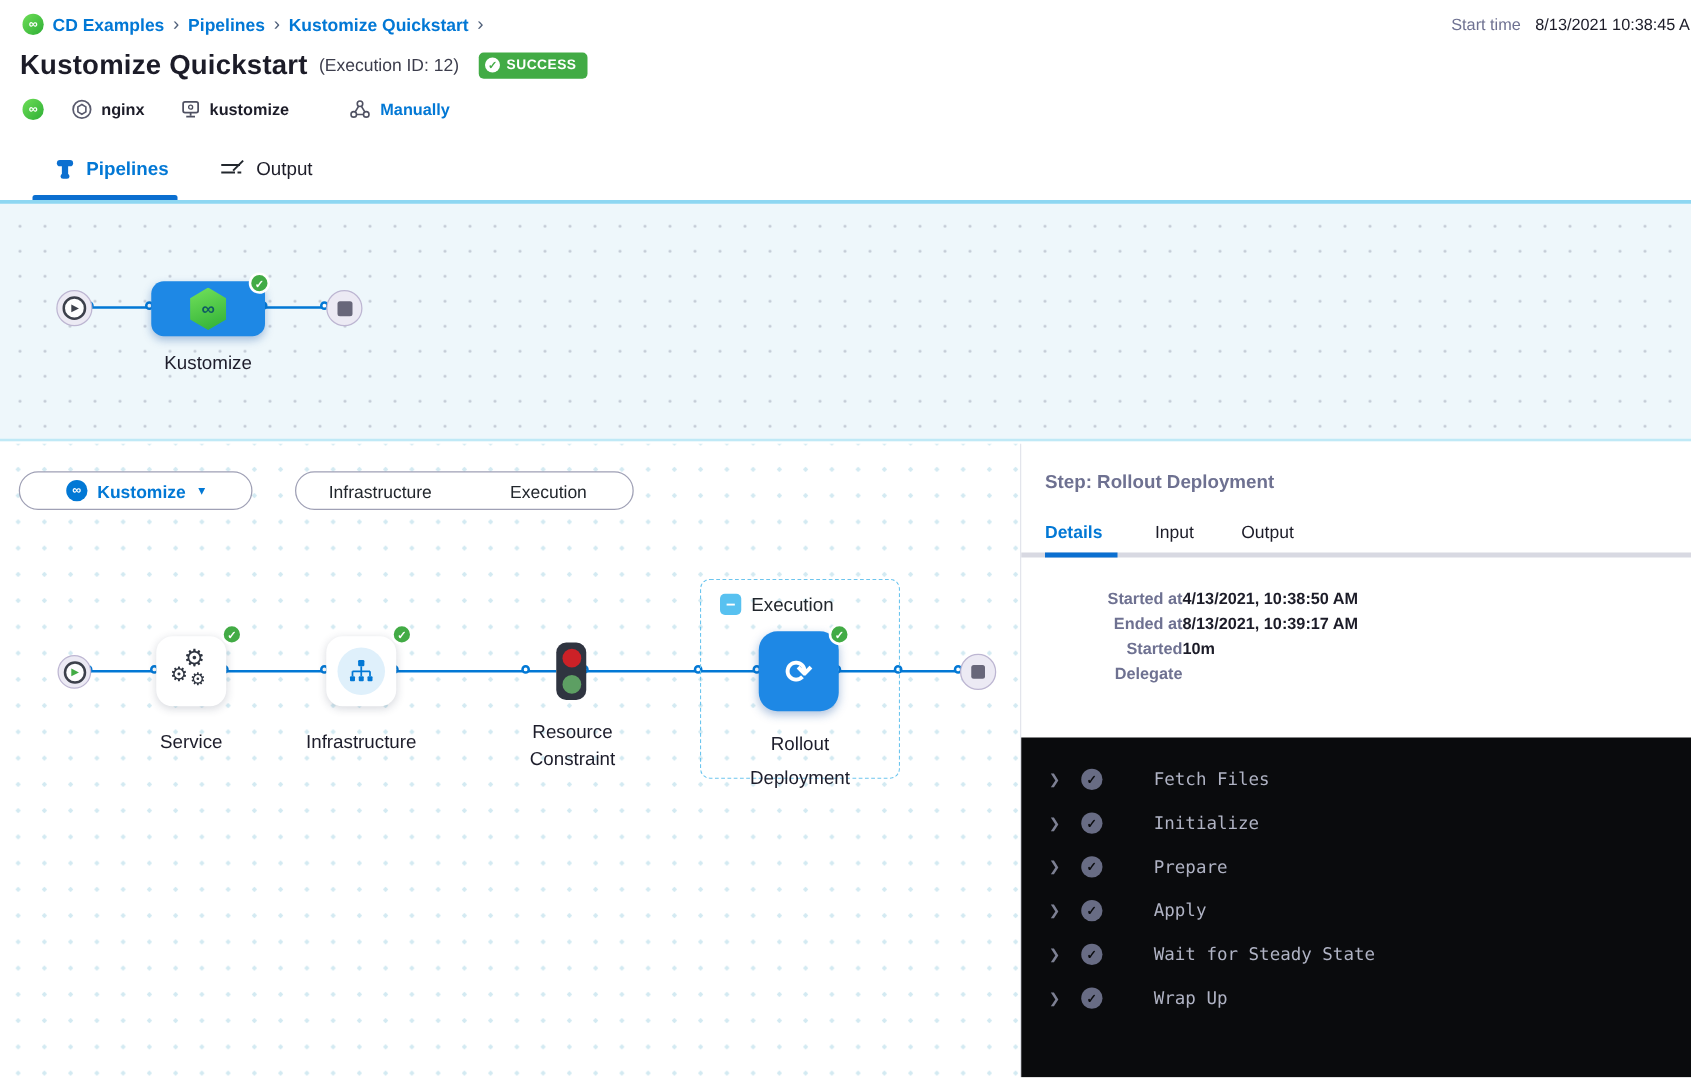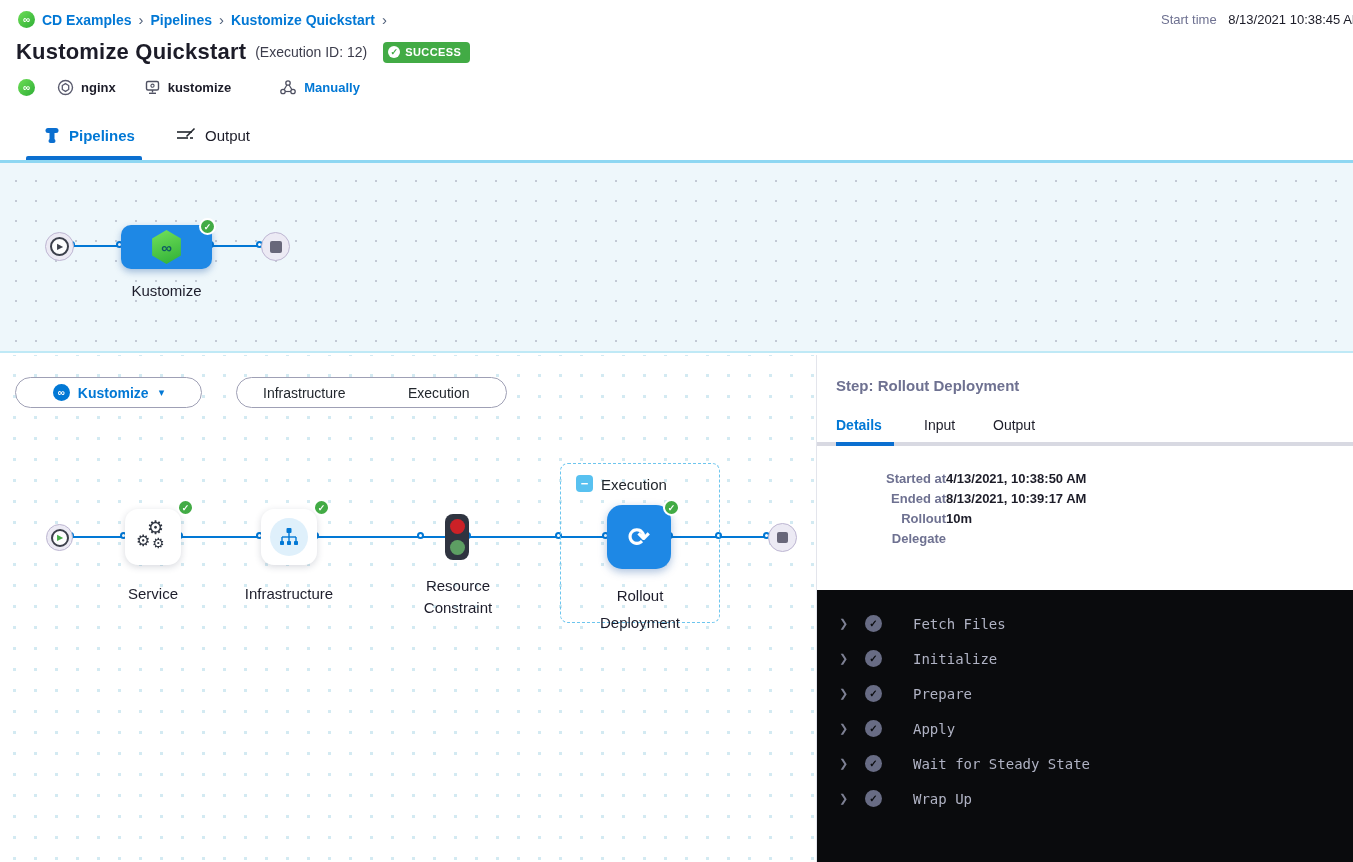"Rollout" span.flabel { text: Rollout -> Started }
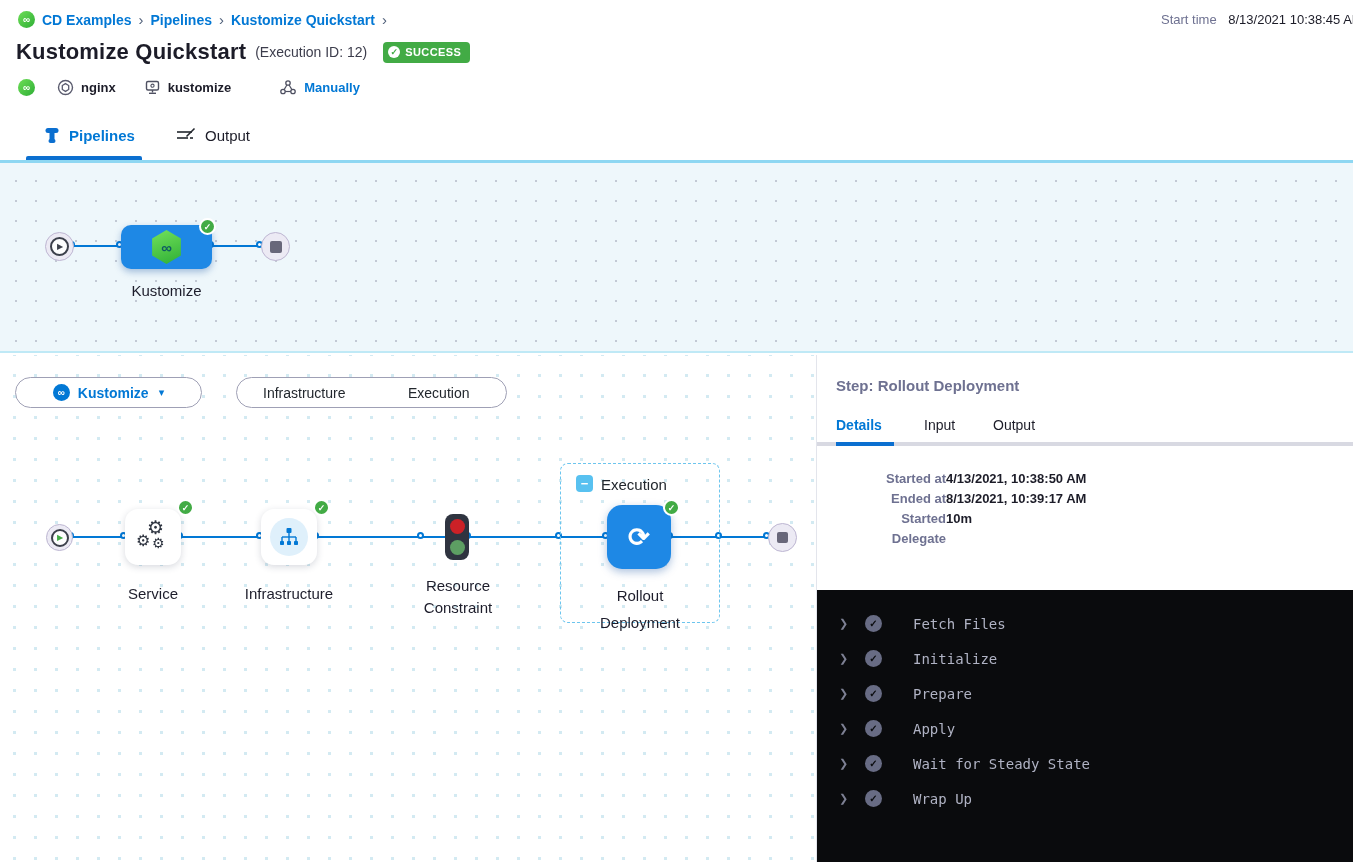"Fetch Files" .log-text { margin-left: 31px -> 41px }
